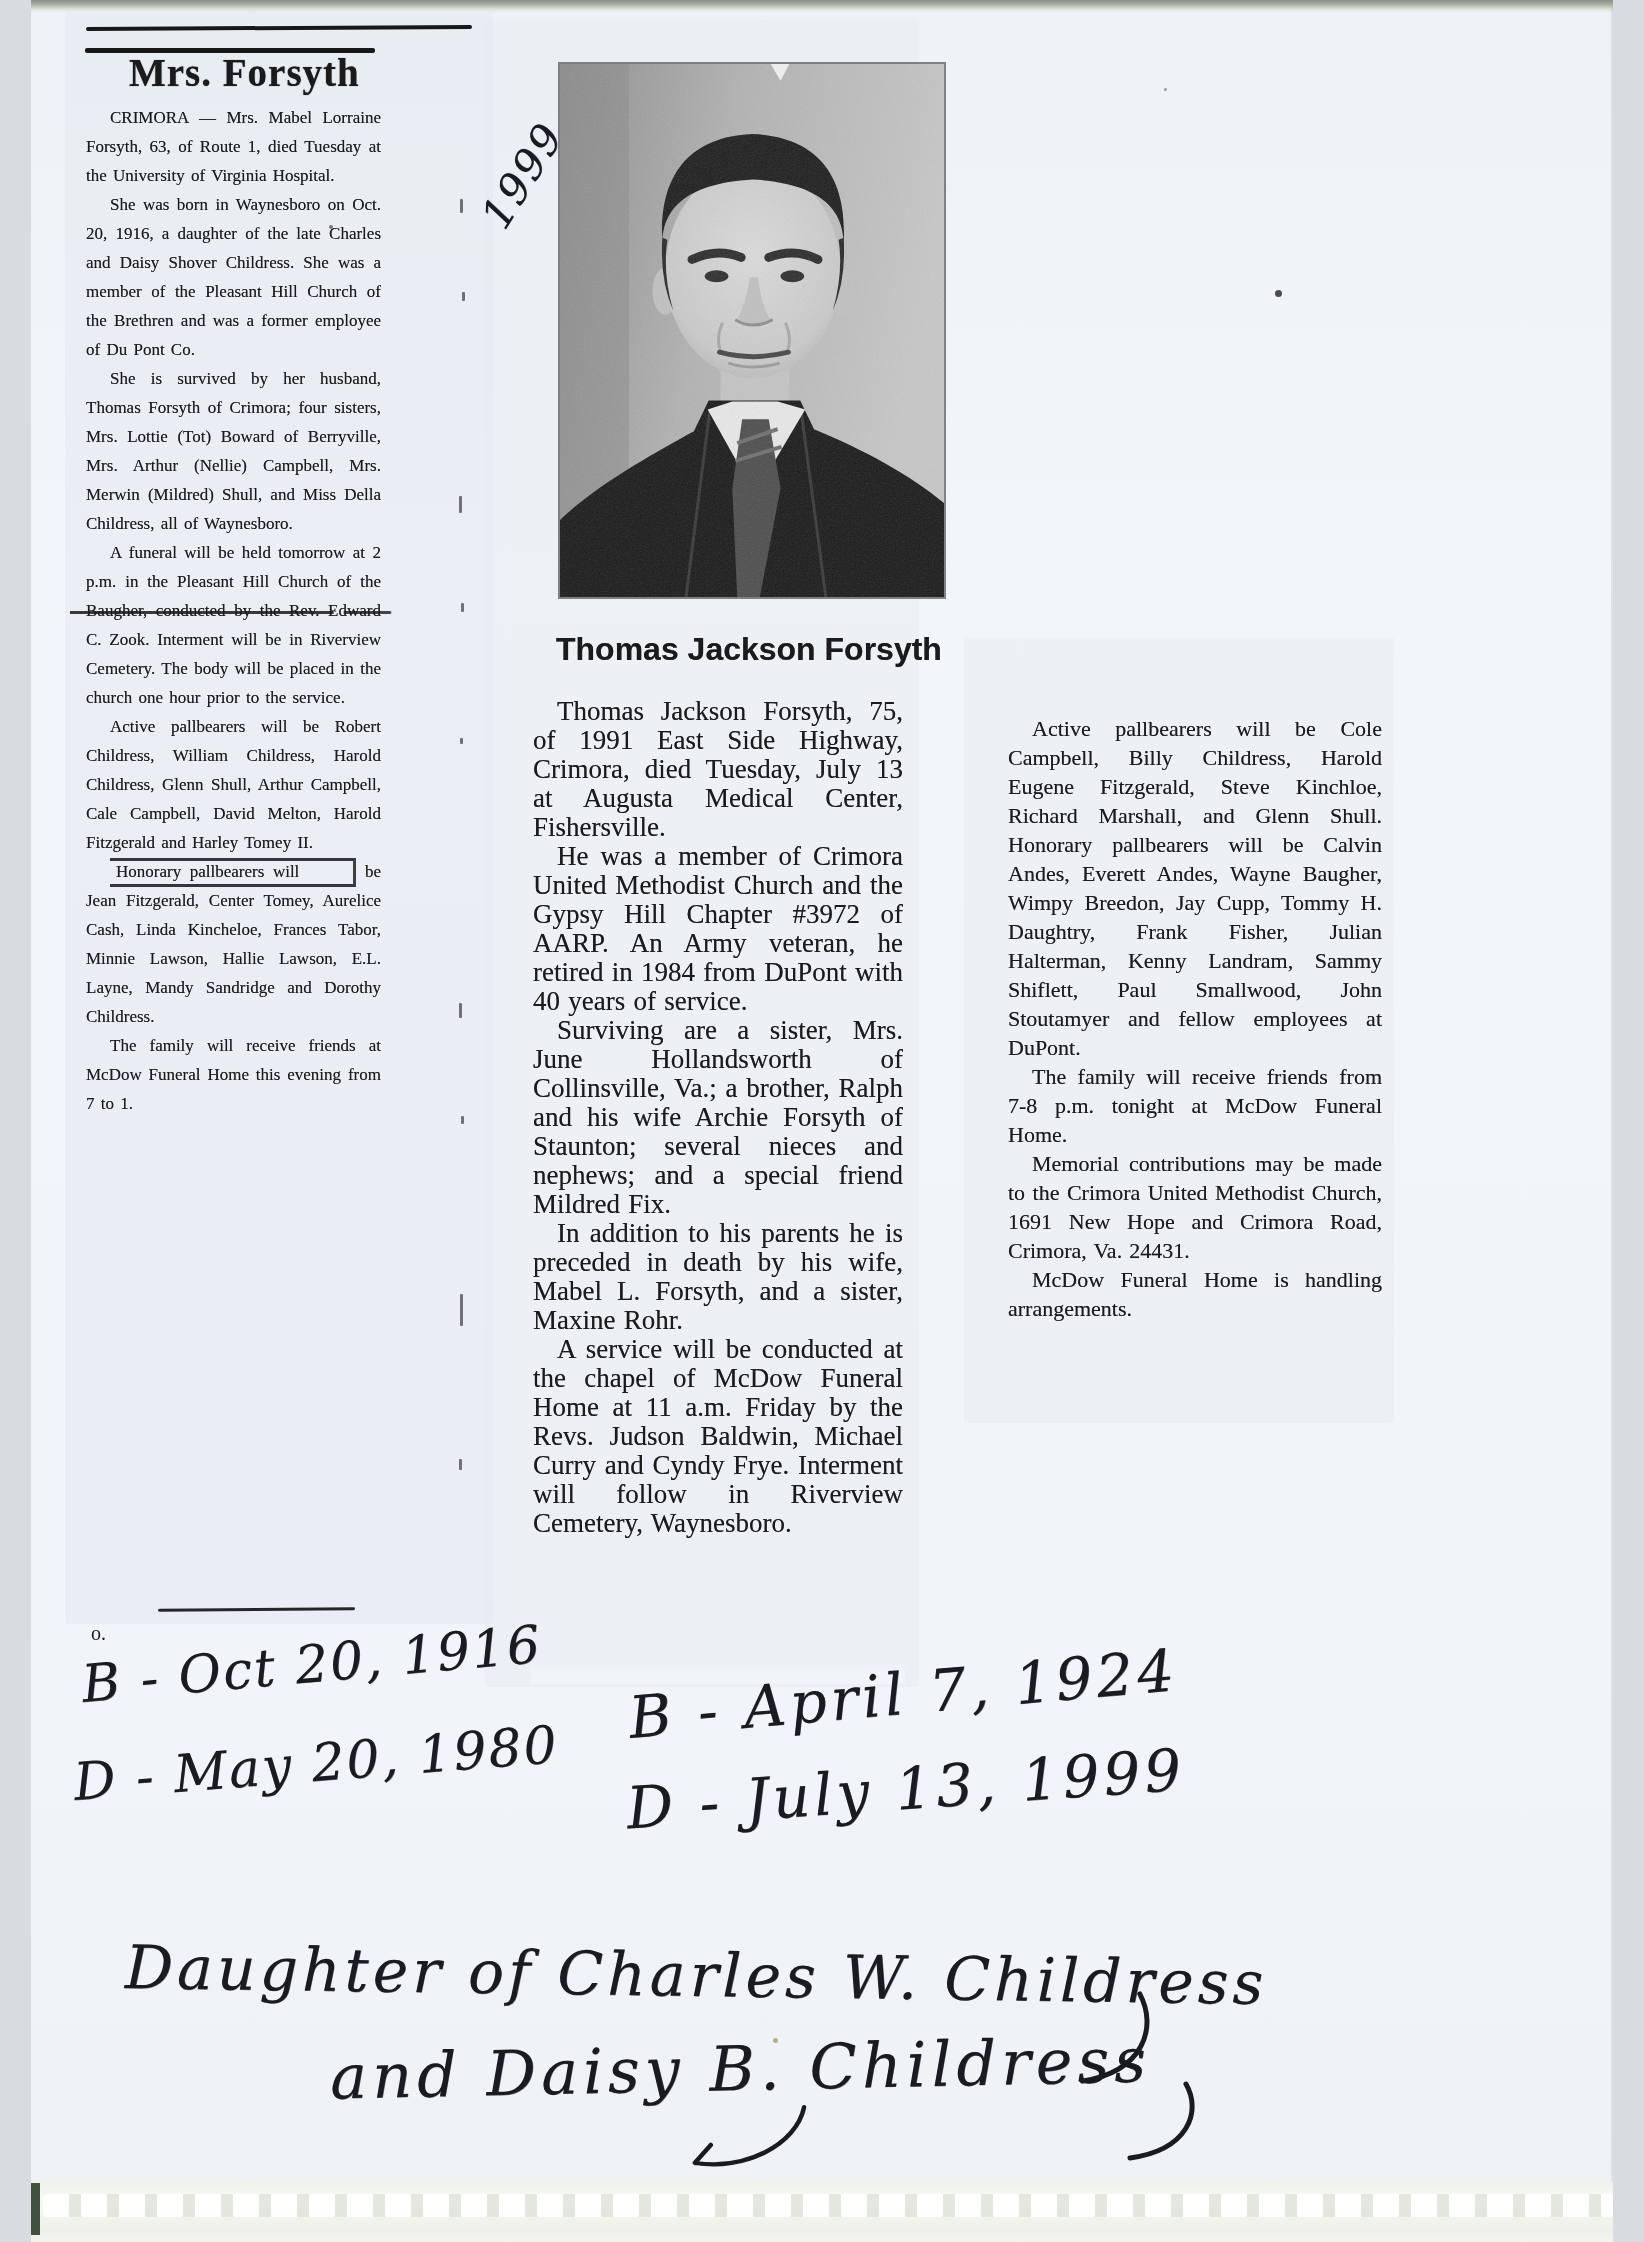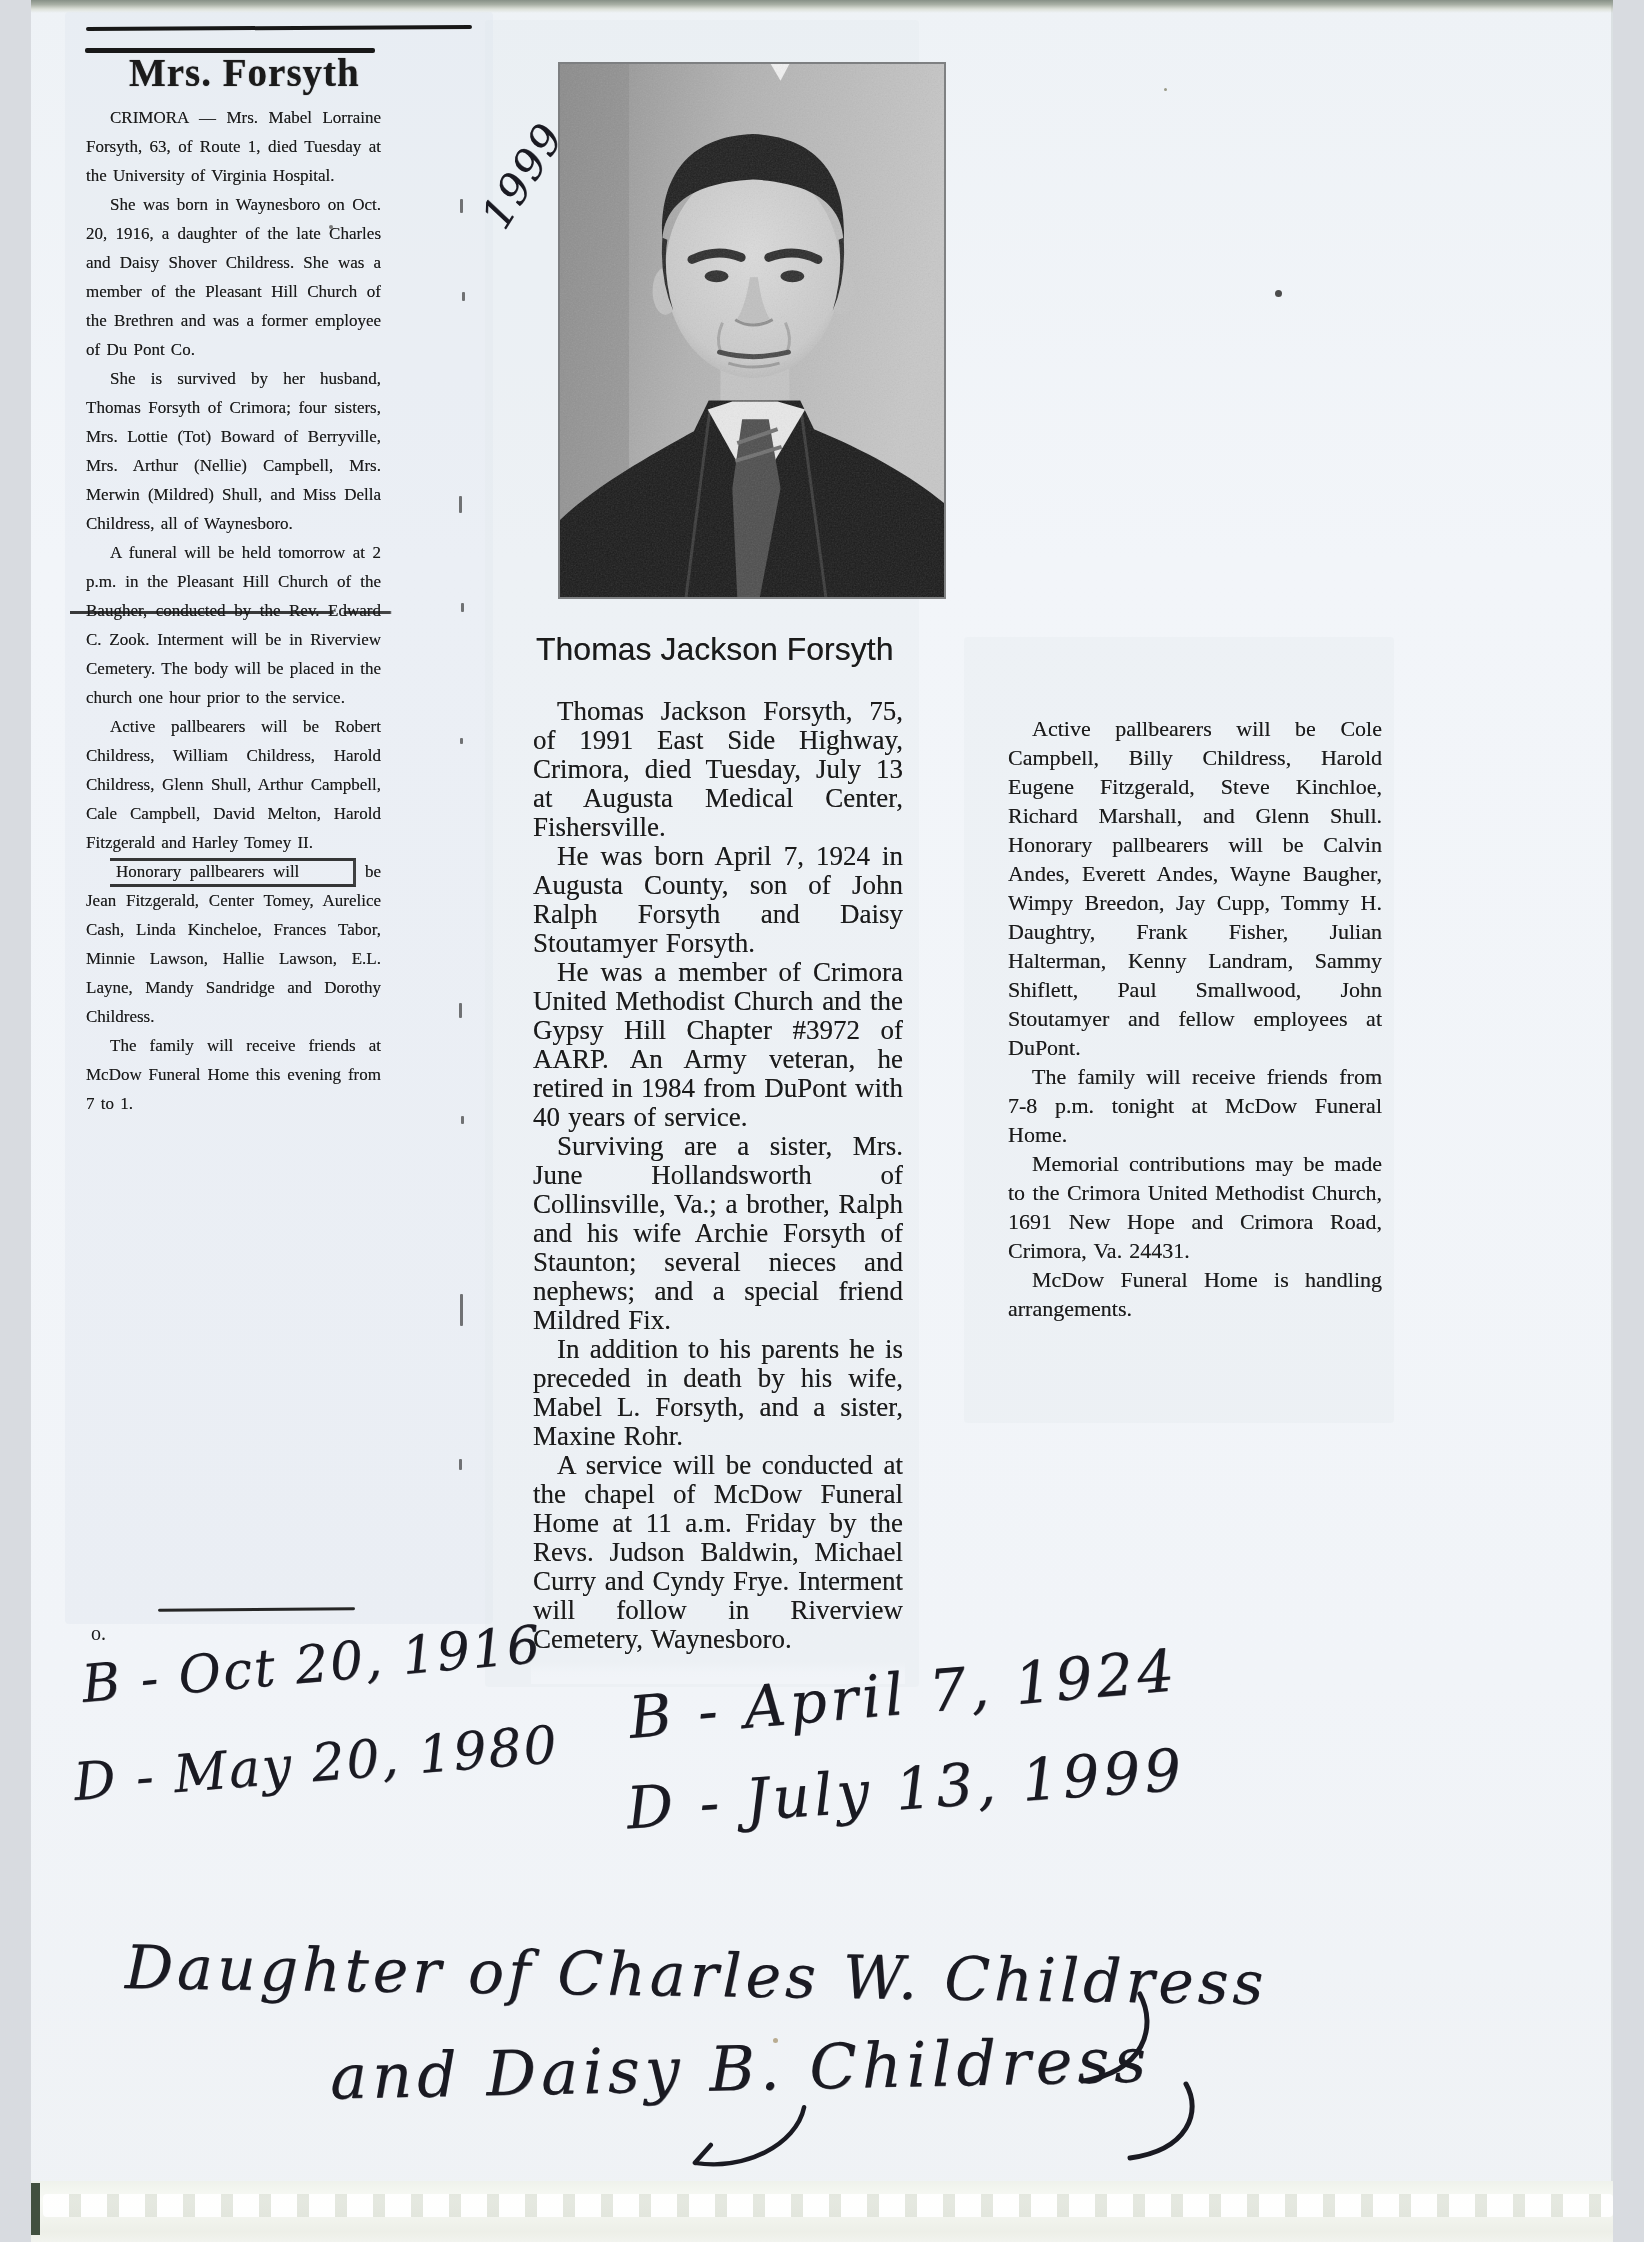"Thomas Jackson Forsyth" .h-mid { font-weight: normal -> bold; left: 505px -> 525px }
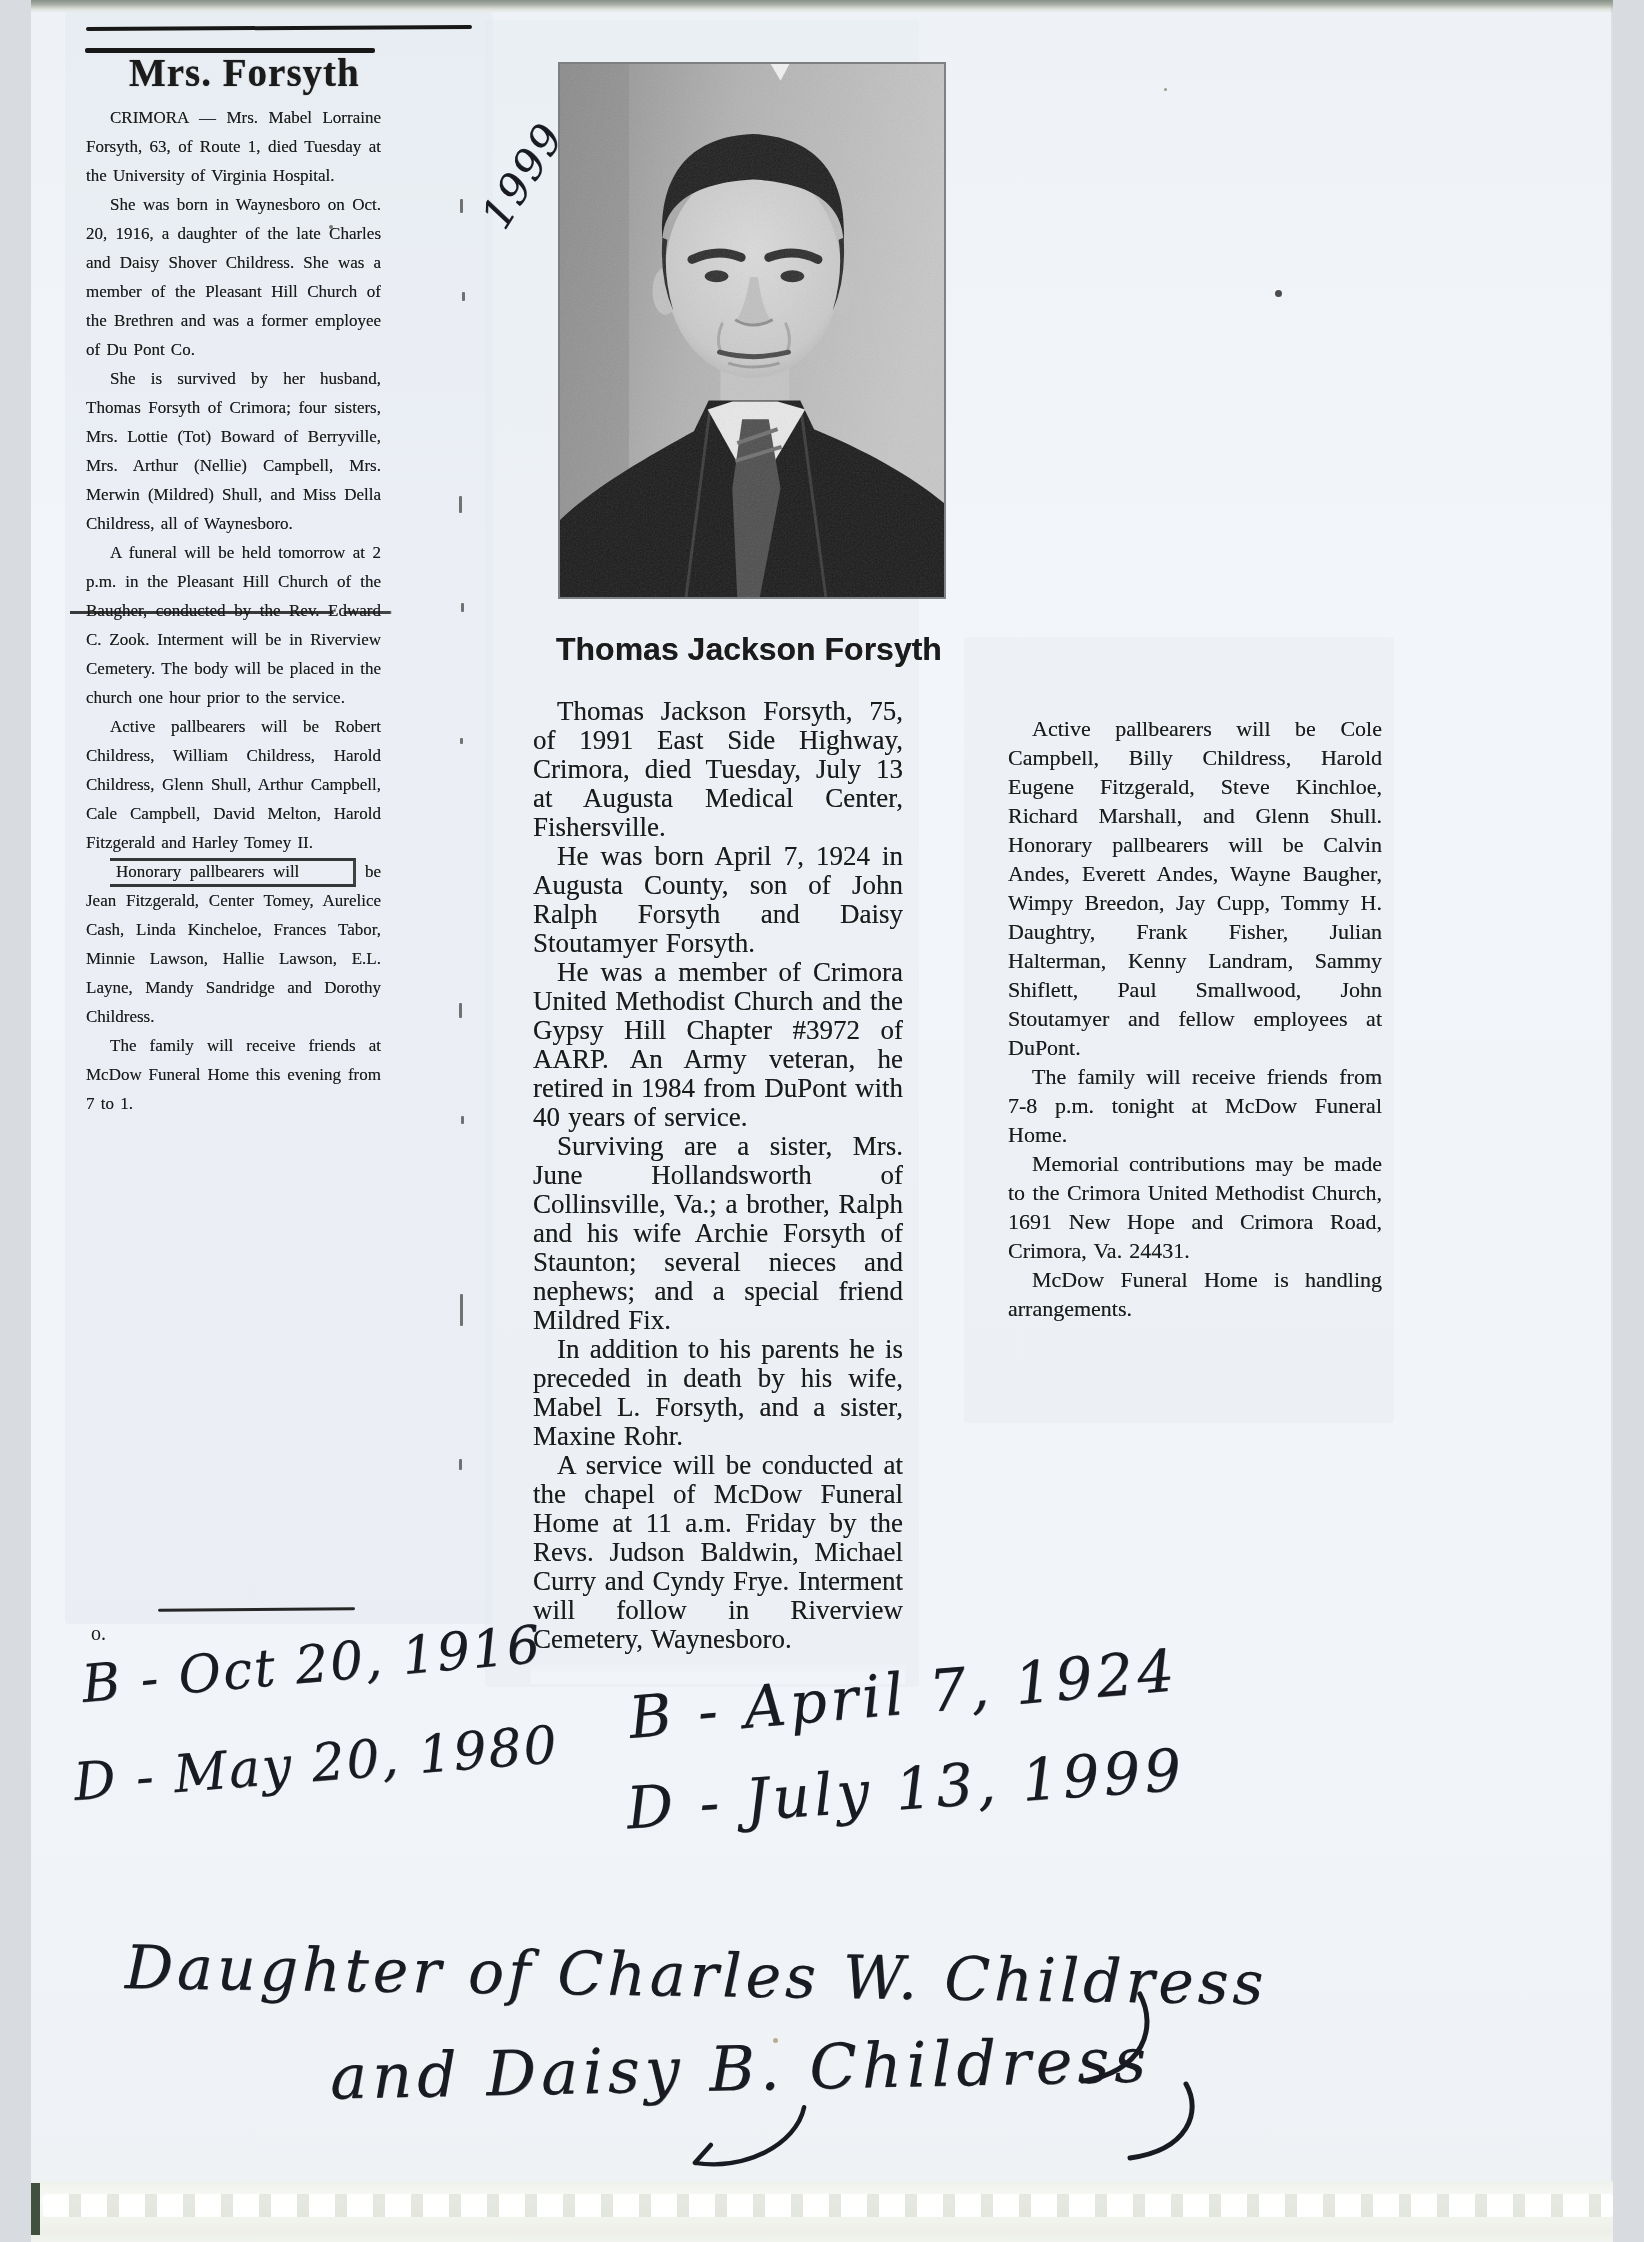"He was born April 7," p.np { html: <p>He was born April 7, 1924 in Augusta County, son of John Ralph Forsyth and Daisy Stoutamyer Forsyth.</p> -> none }
